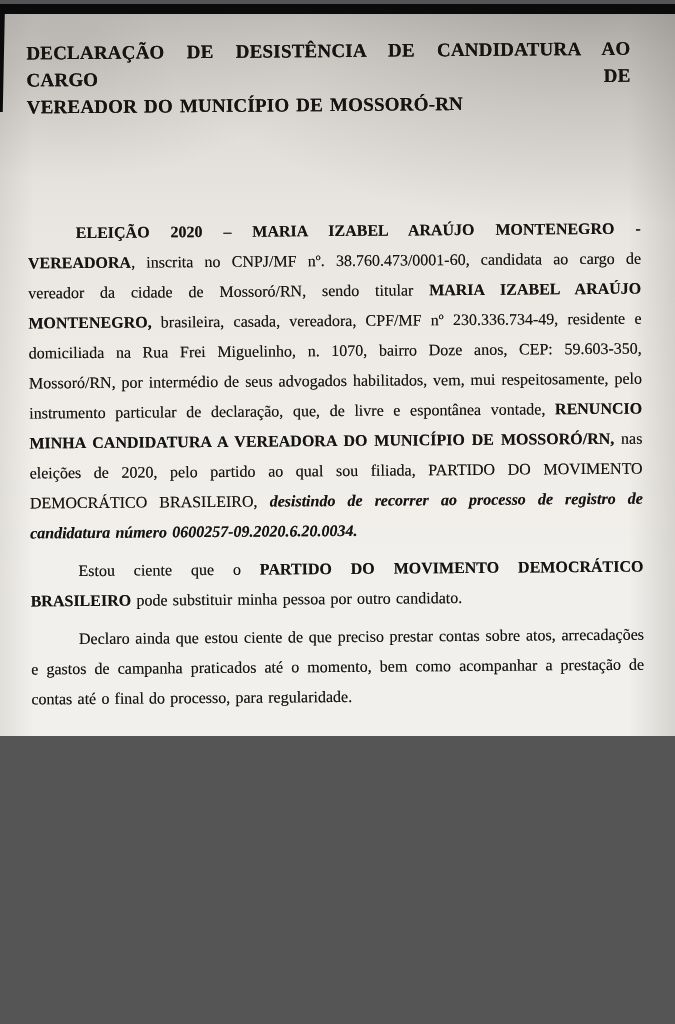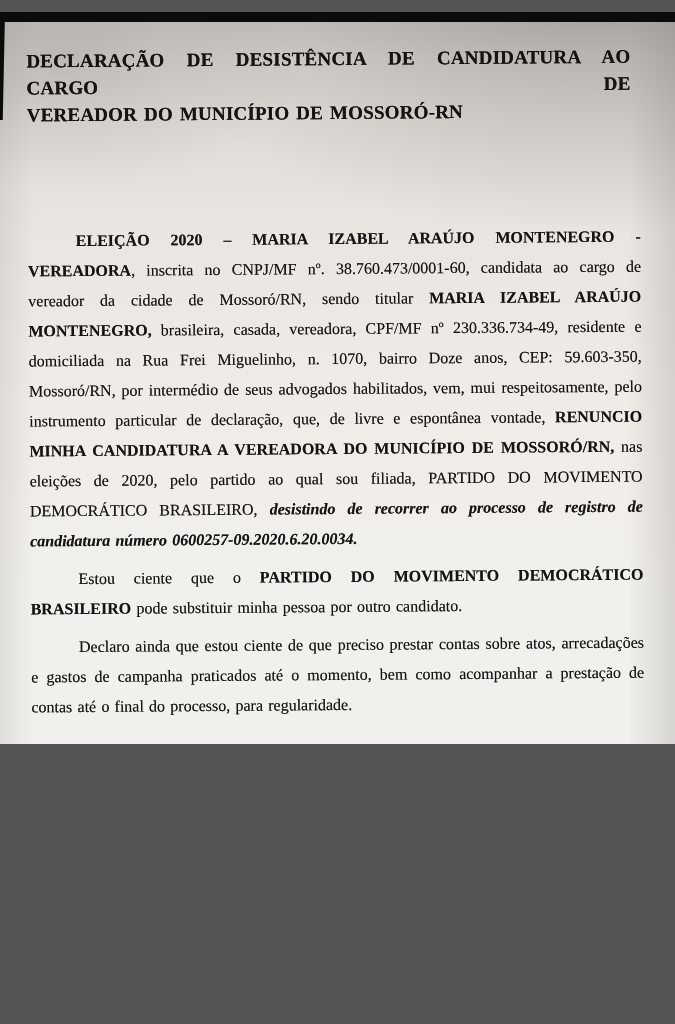"DECLARAÇÃO DE DESISTÊNCIA DE CANDIDATURA" #page { margin: 12px auto -> 4px auto }
